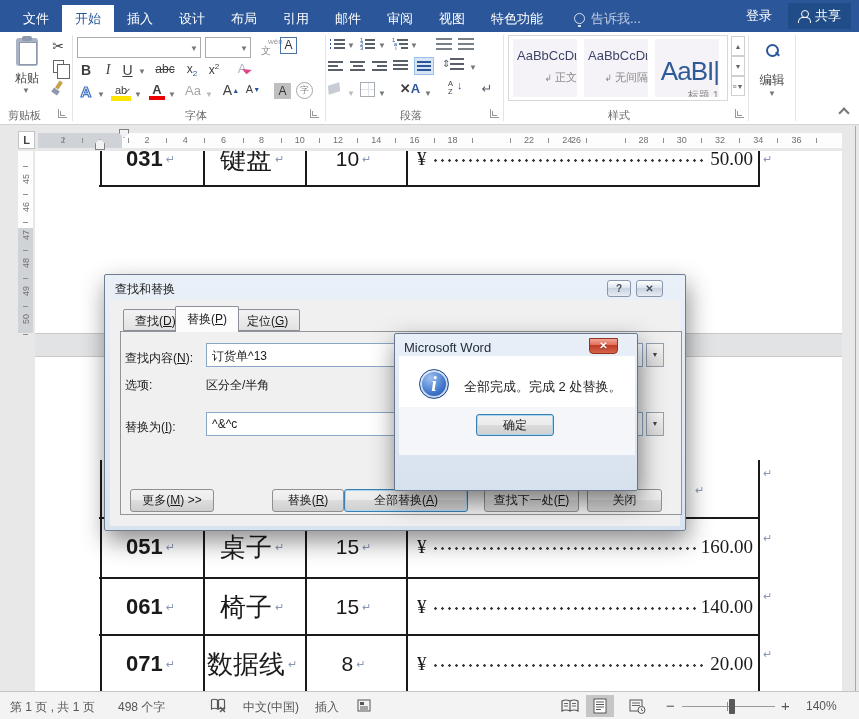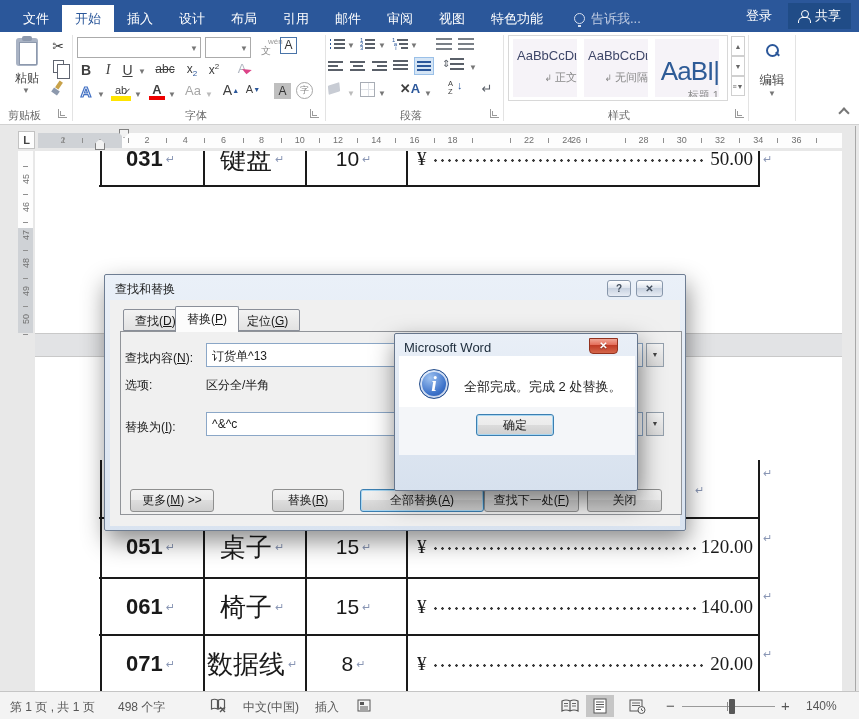"全部替换(A)" div.dbtn { left: 250px -> 234px }
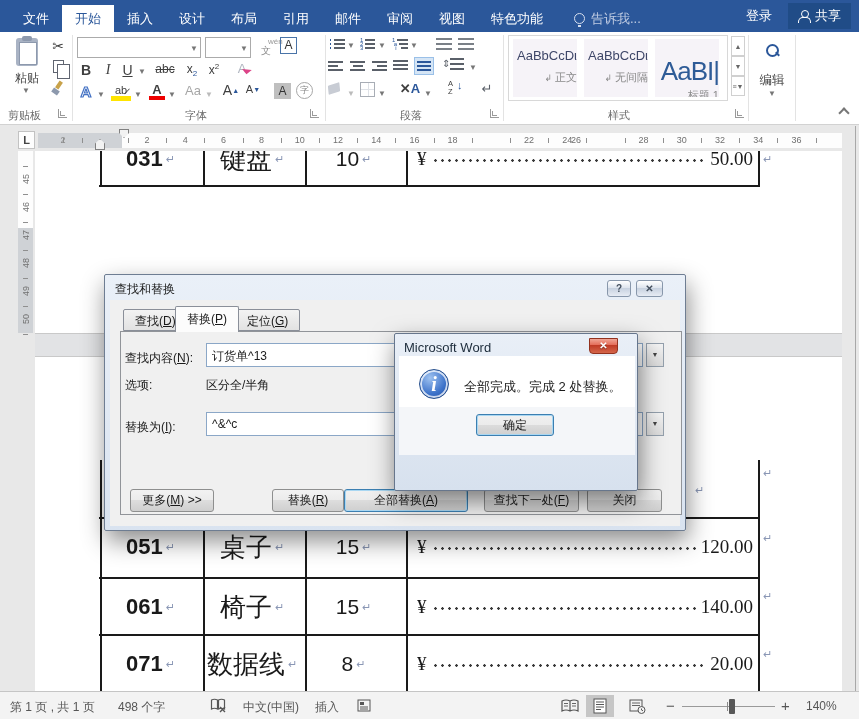"120.00" span.price-txt { text: 120.00 -> 160.00 }
